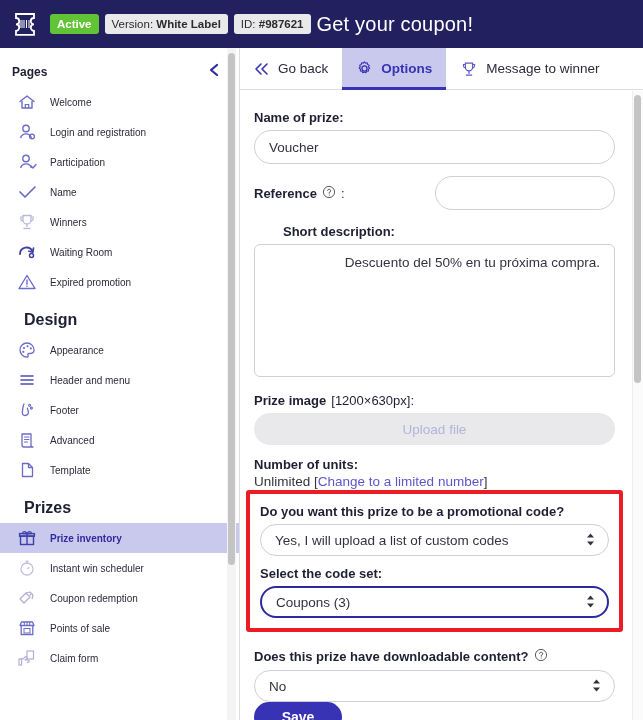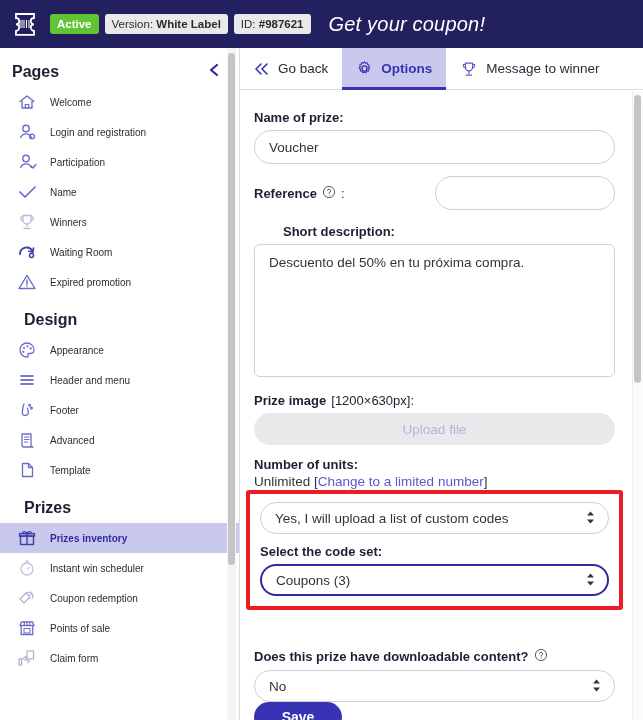"Get your coupon!" .topbar-title { font-style: italic -> none; margin-left: 12px -> none }
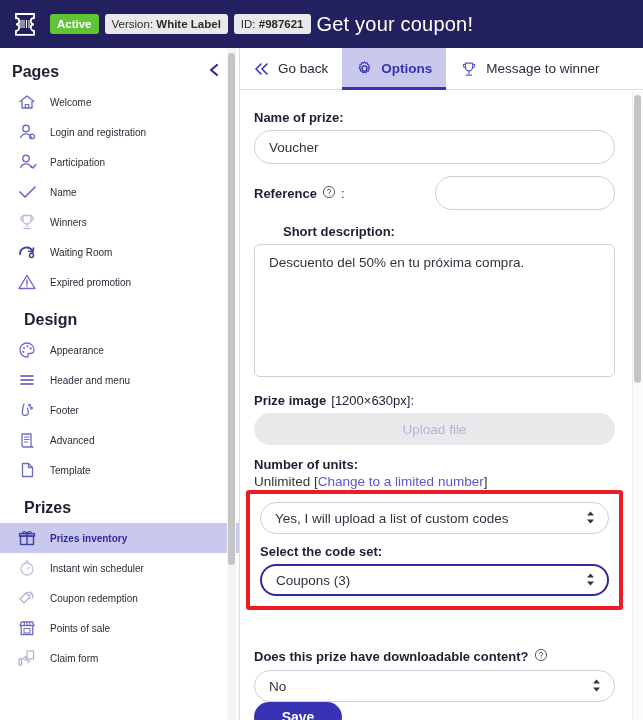"Pages" .sb-title { font-size: 16px -> 12px }
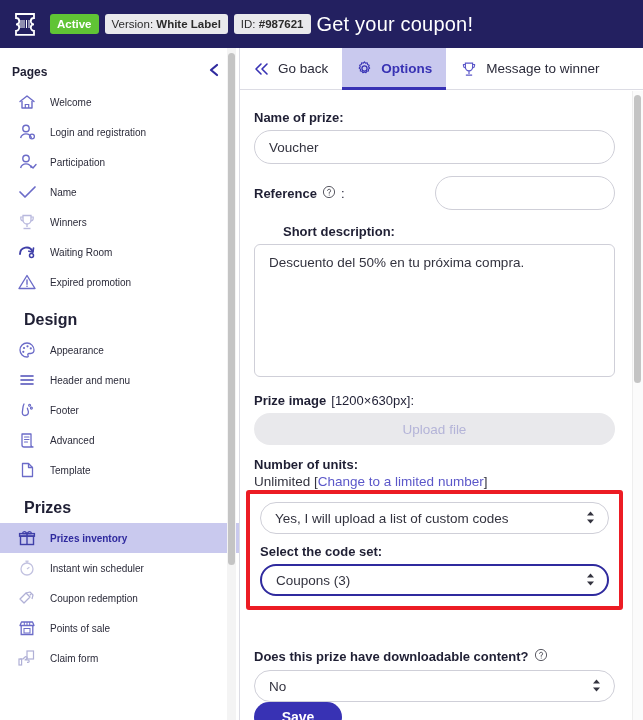"Descuento del 50% en tu" .ta { text-align: none -> right }
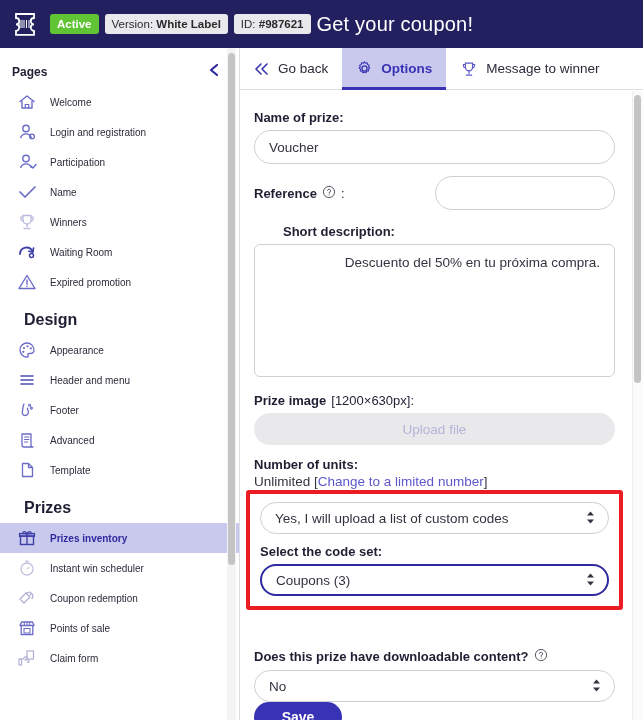"Do you want this prize" div.lbl { html: none -> <div>Do you want this prize to be a promotional code?</div> }
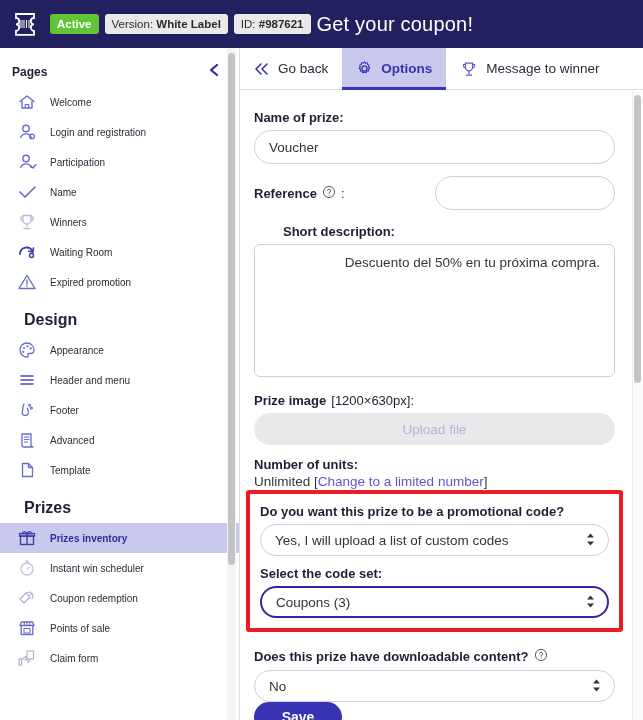"Prizes inventory" span { text: Prizes -> Prize }
